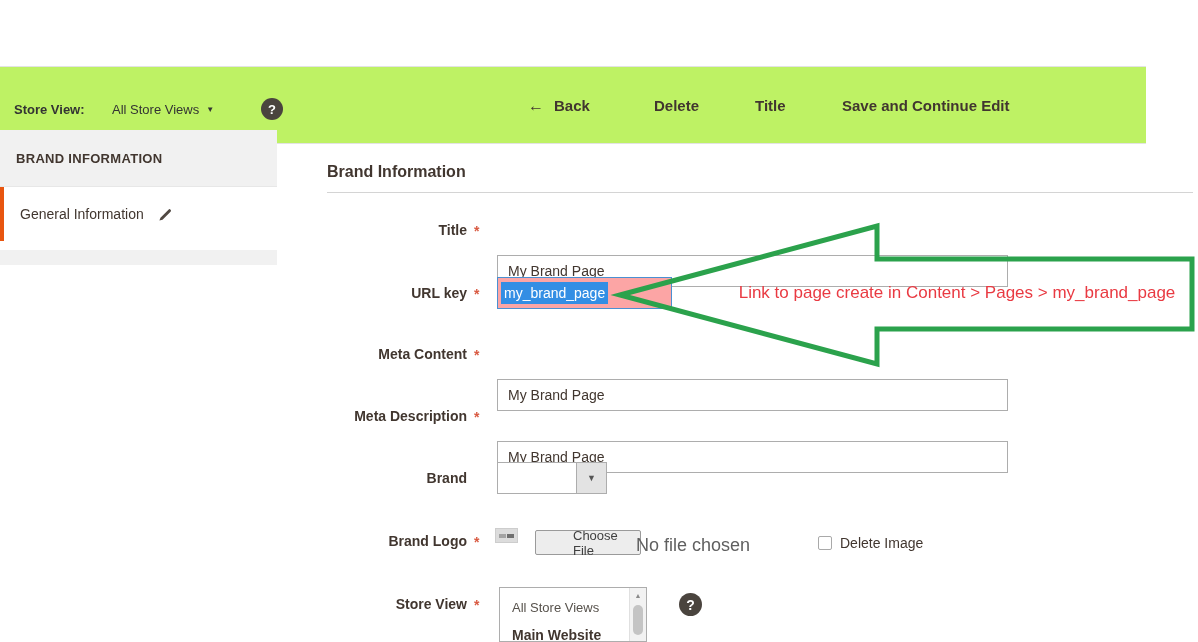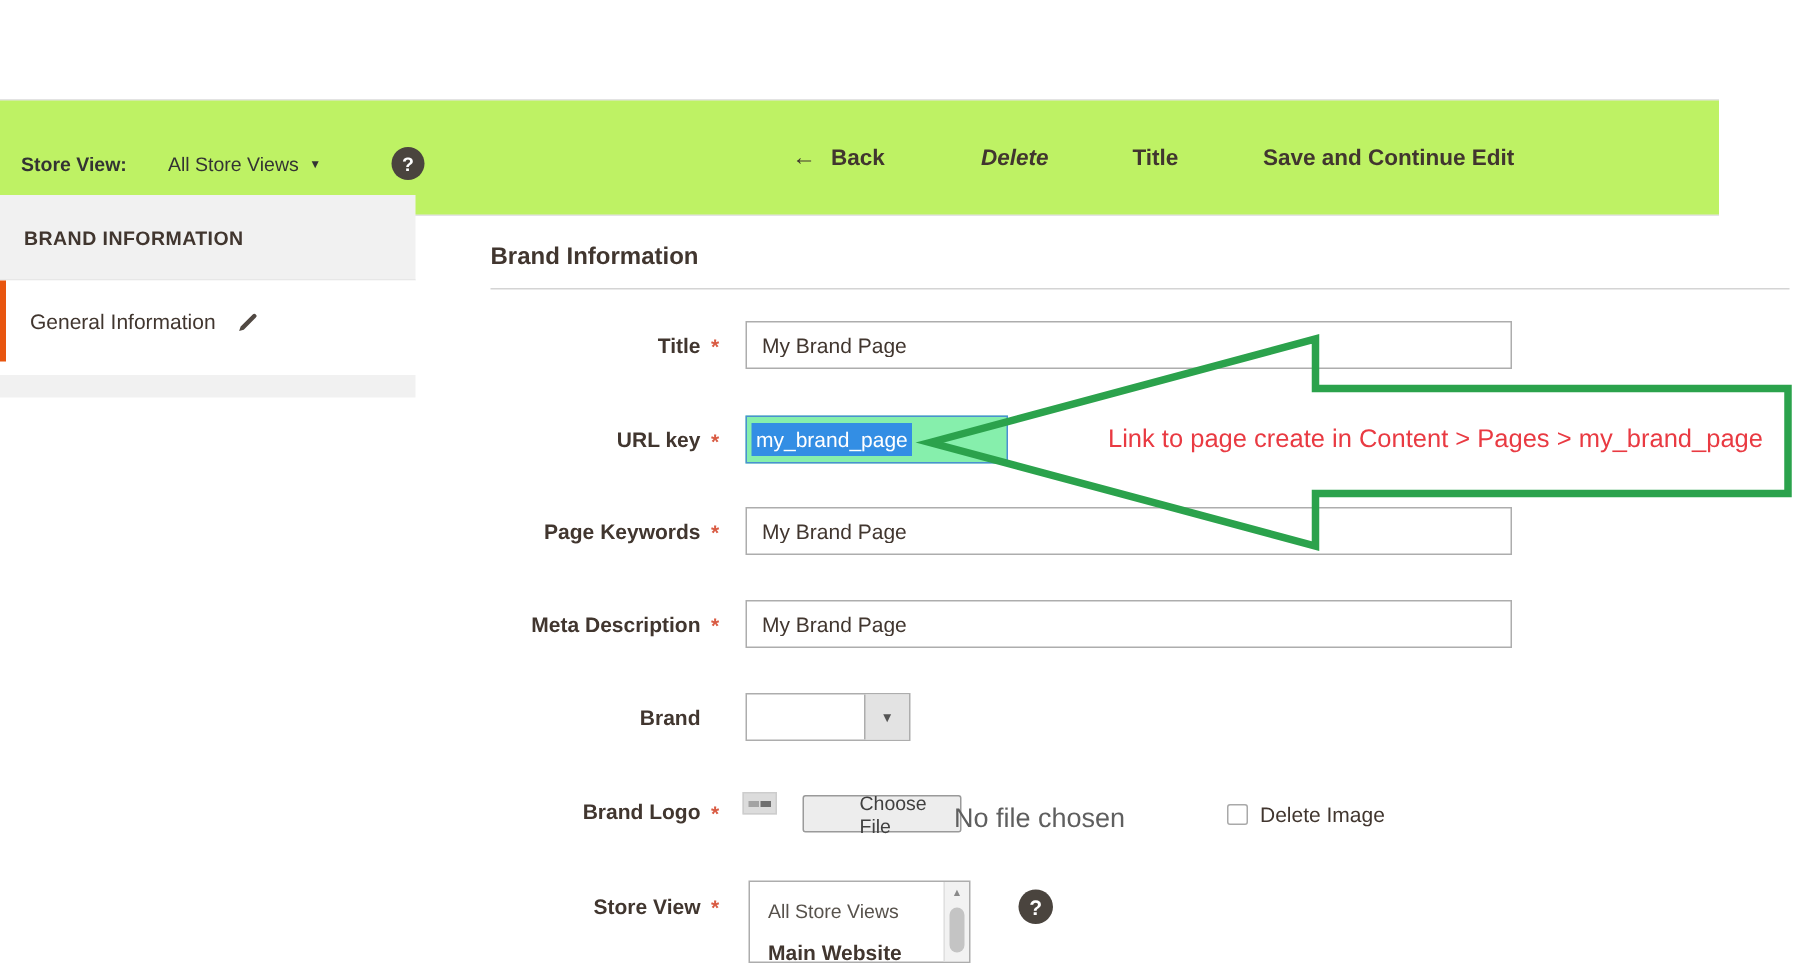"Delete" .btn-delete { font-style: italic -> none }
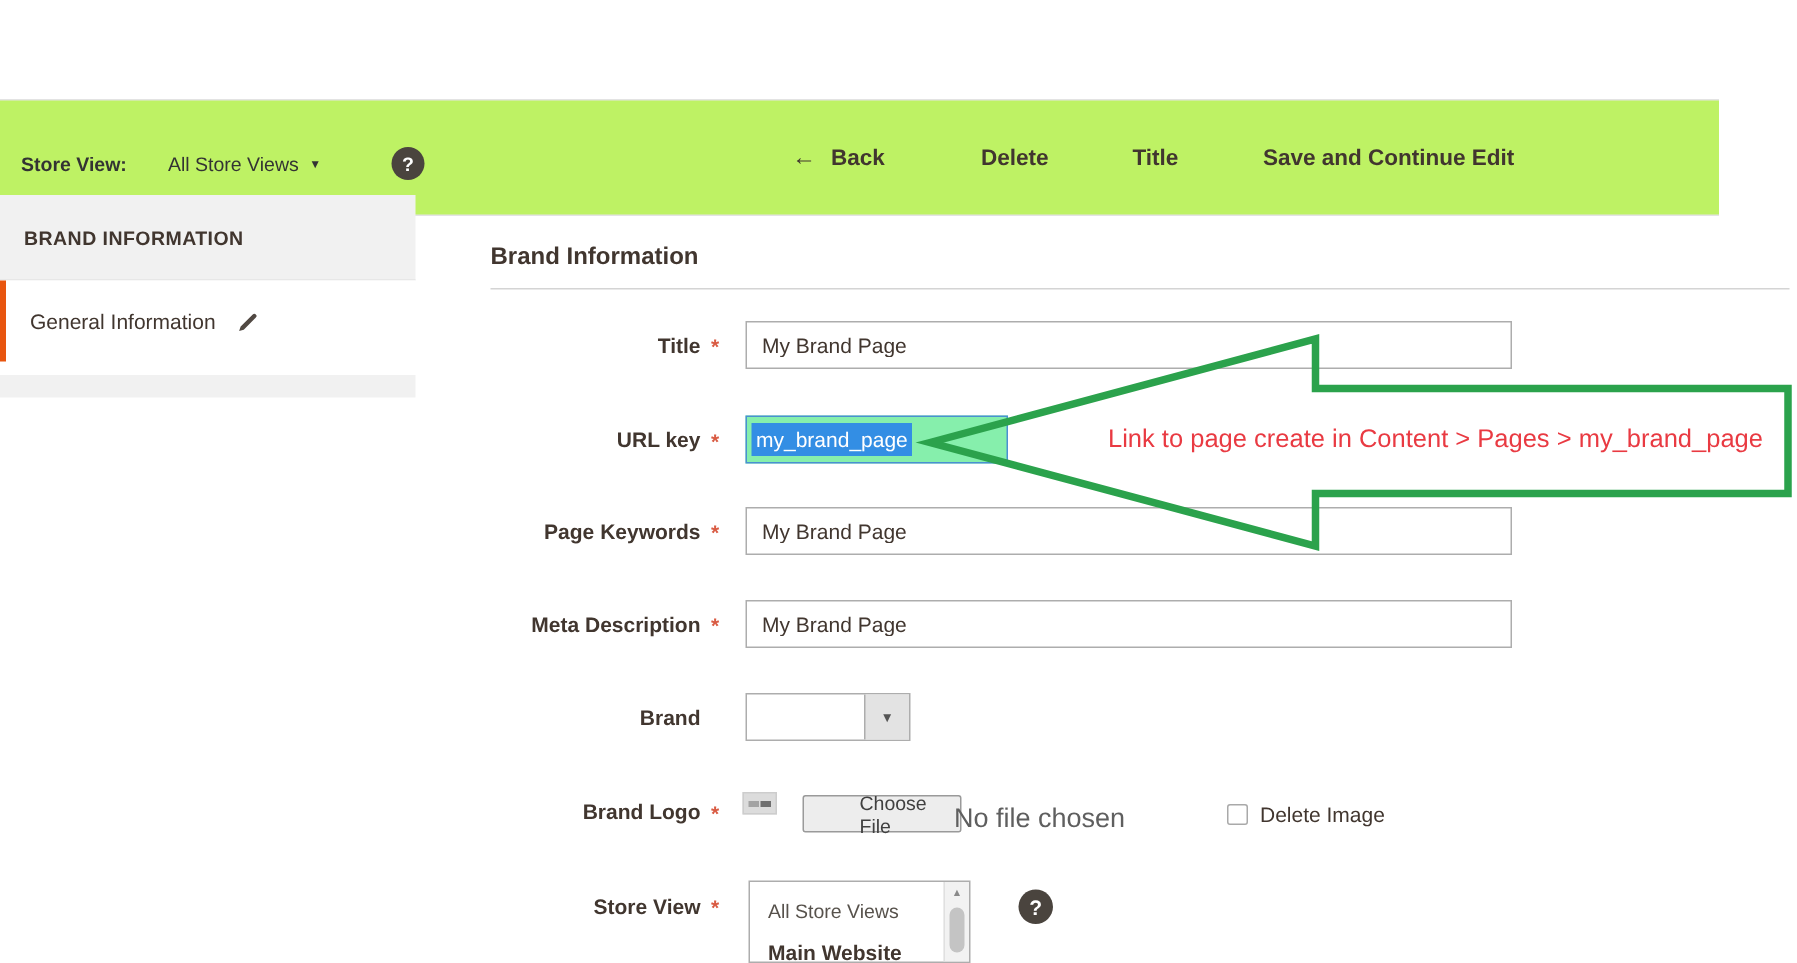"My Brand Page" .textbox { margin-top: none -> 41px }
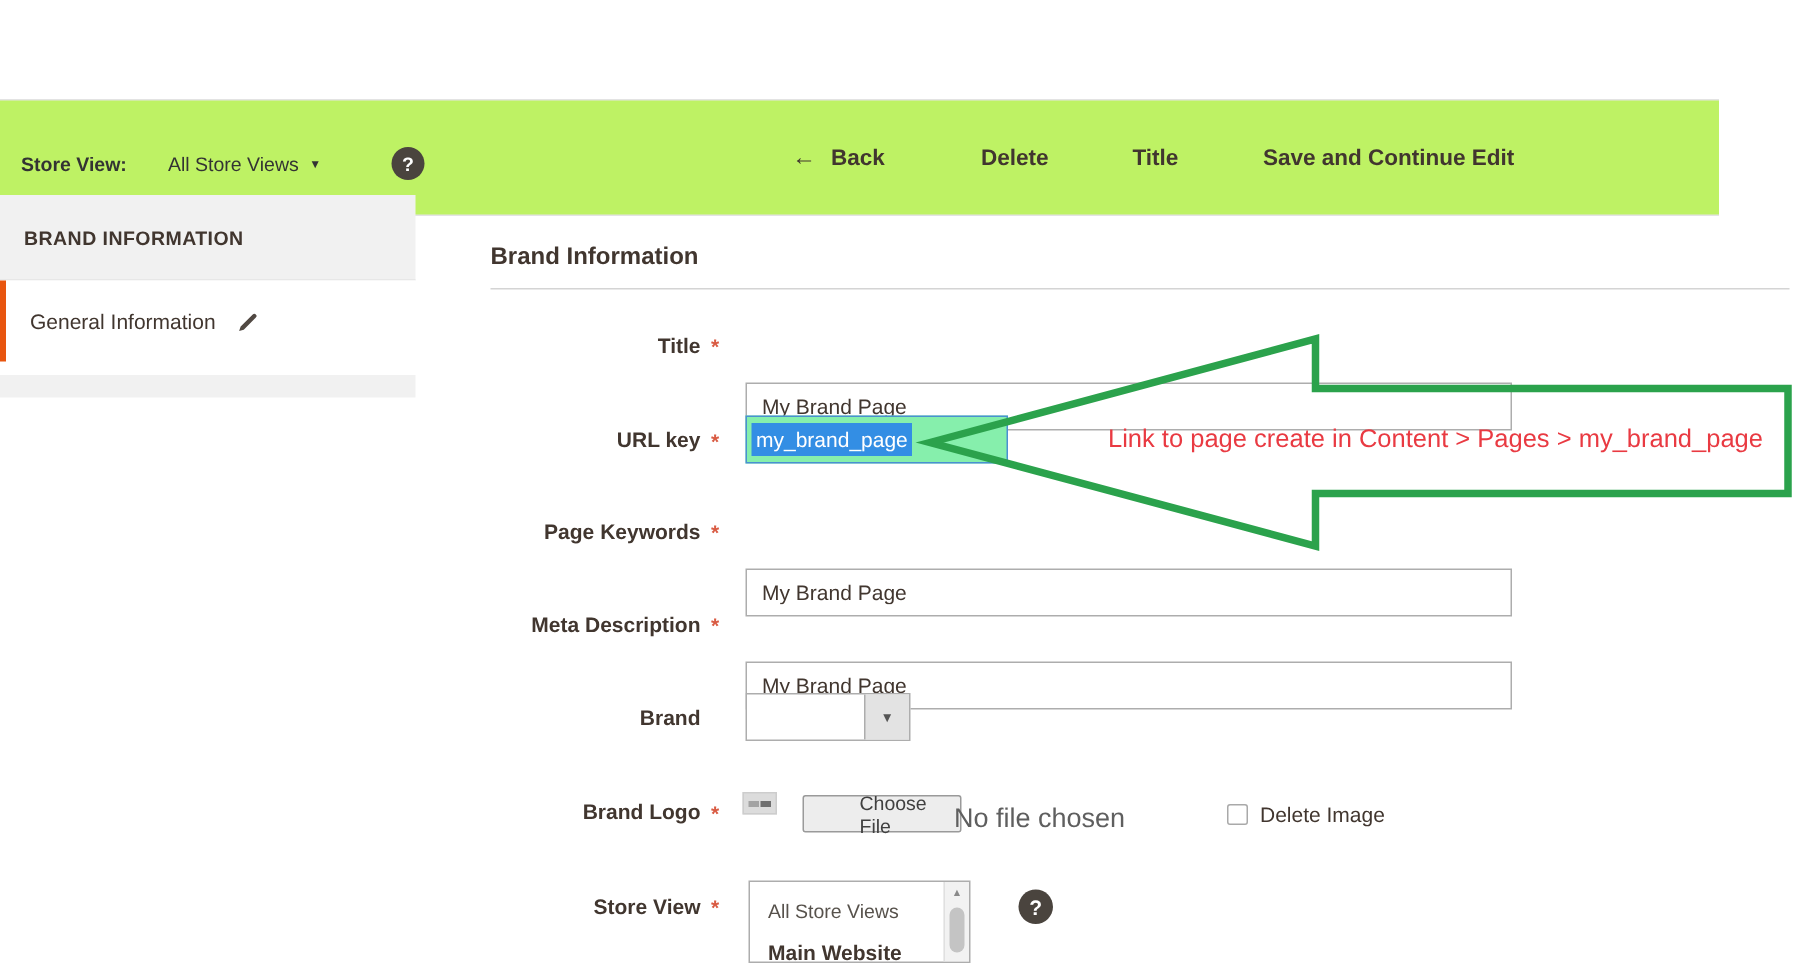"my_brand_page" .url-key-box { background: #86efac -> #fca5a5 }
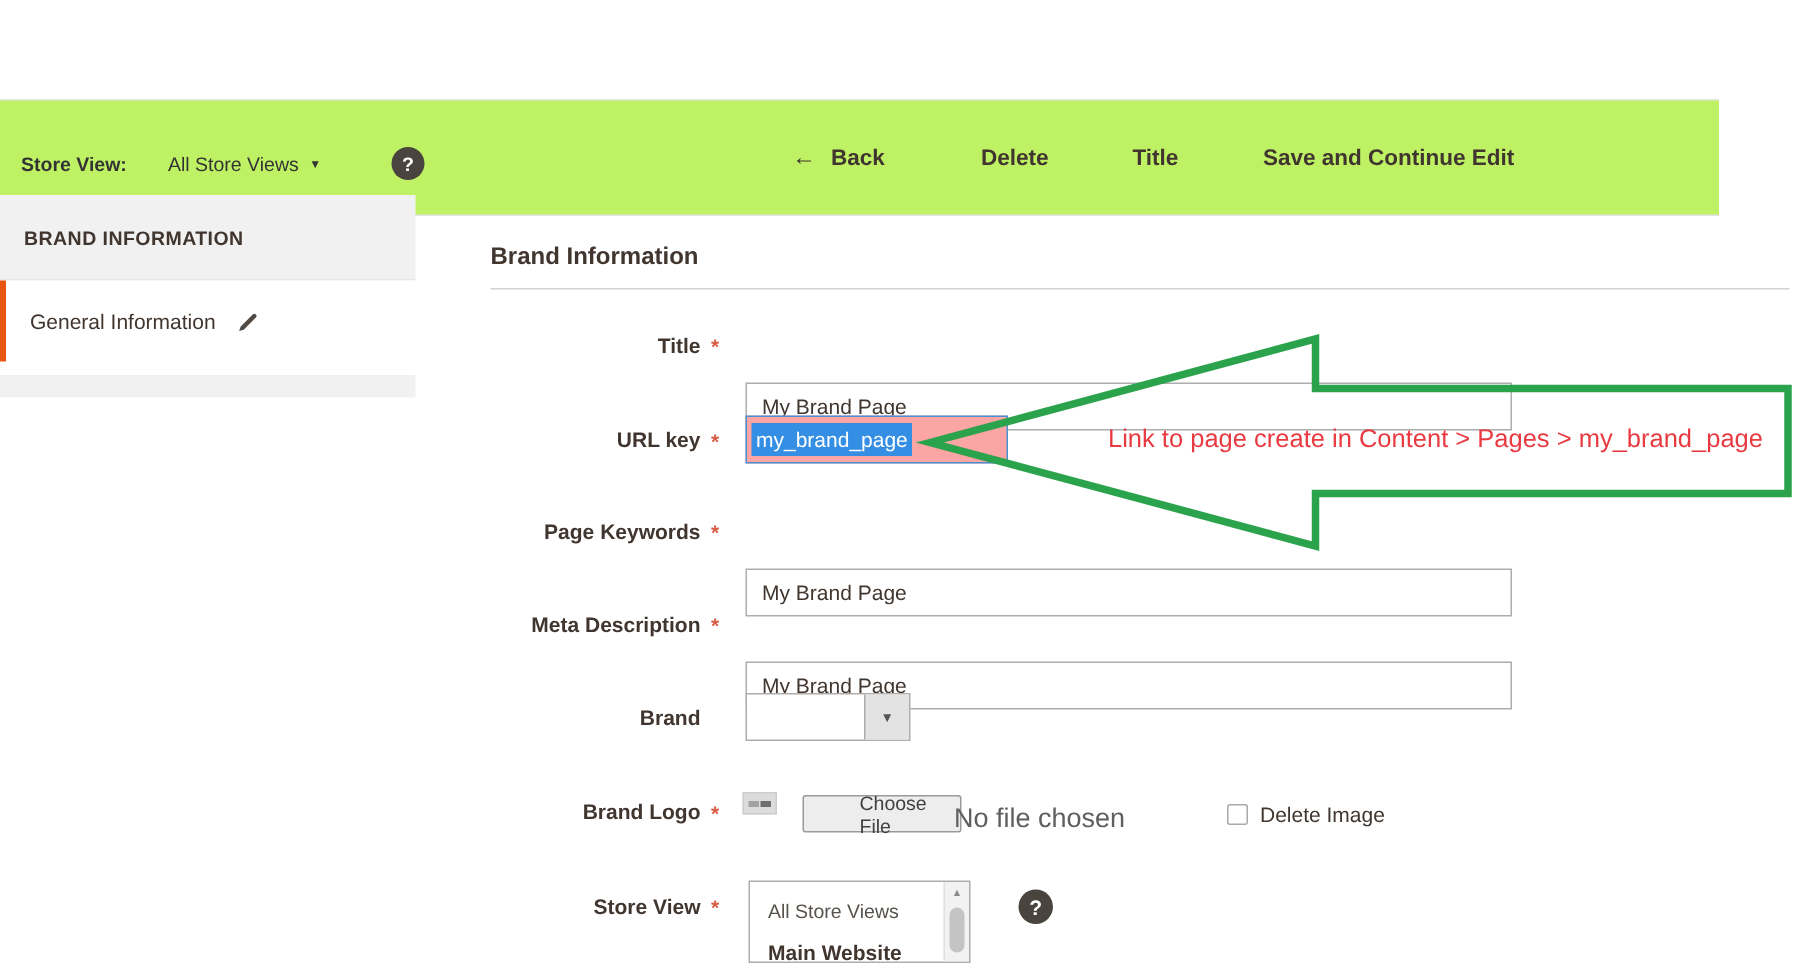"Page Keywords" div.form-label { text: Page Keywords -> Meta Content }
